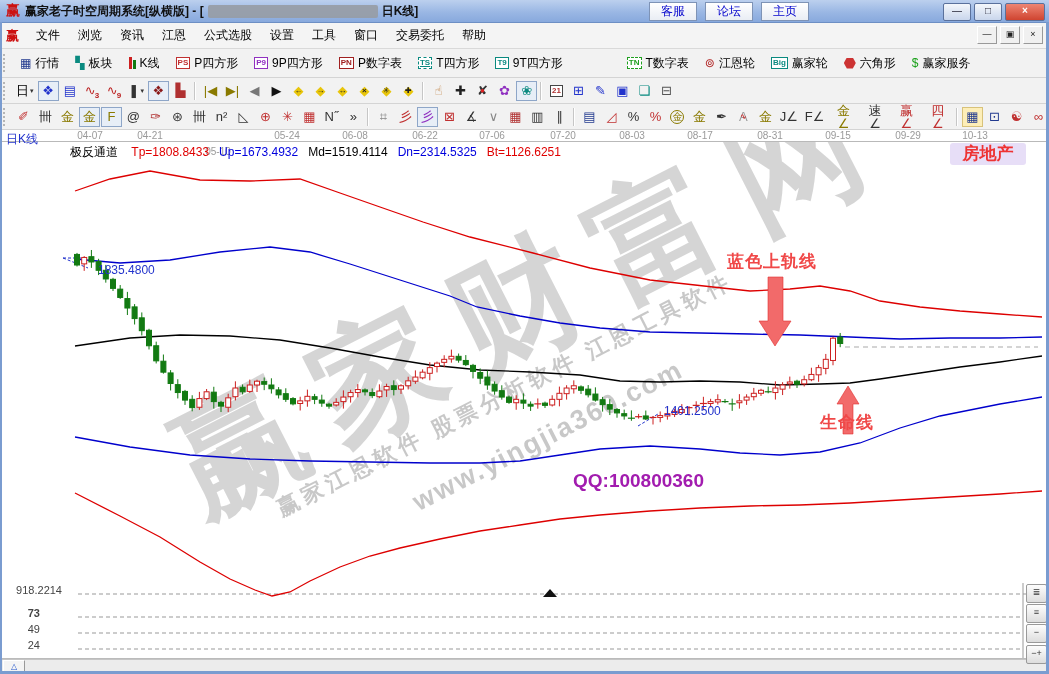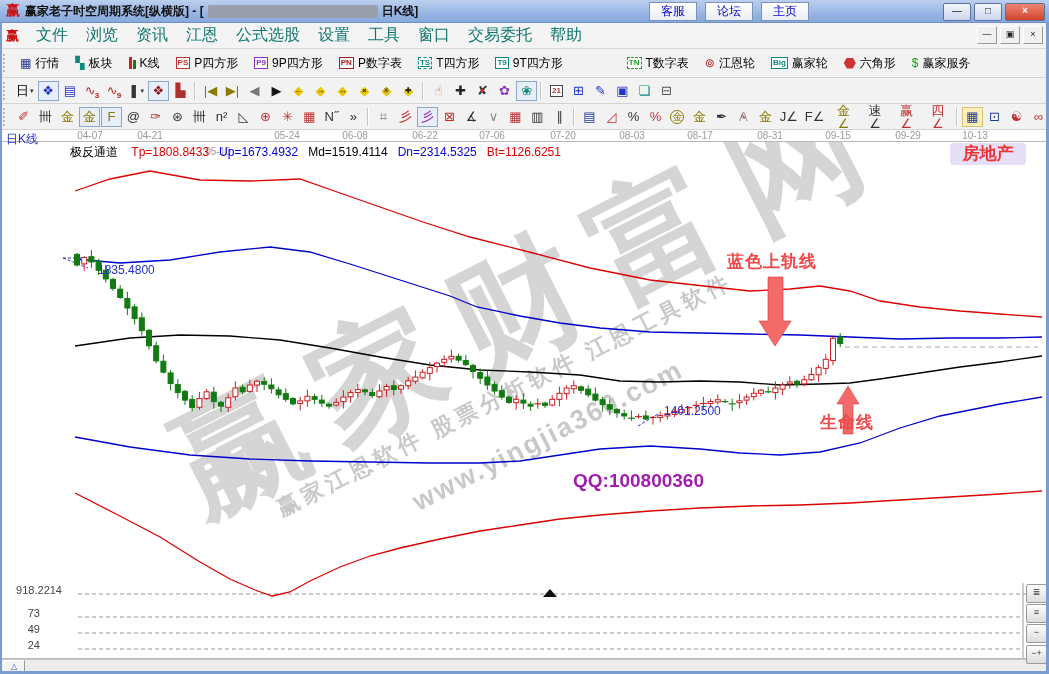"文件" .menu-item { color: #0f766e -> #000000; font-size: 16px -> 12px }
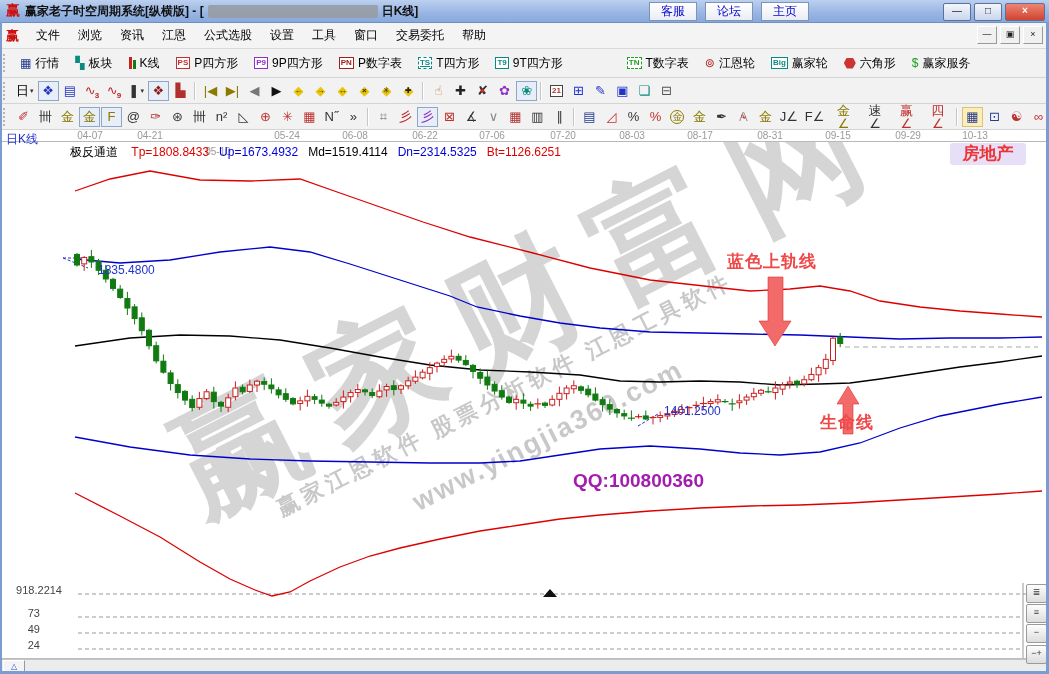"73" span.axlabel { font-weight: none -> bold }
